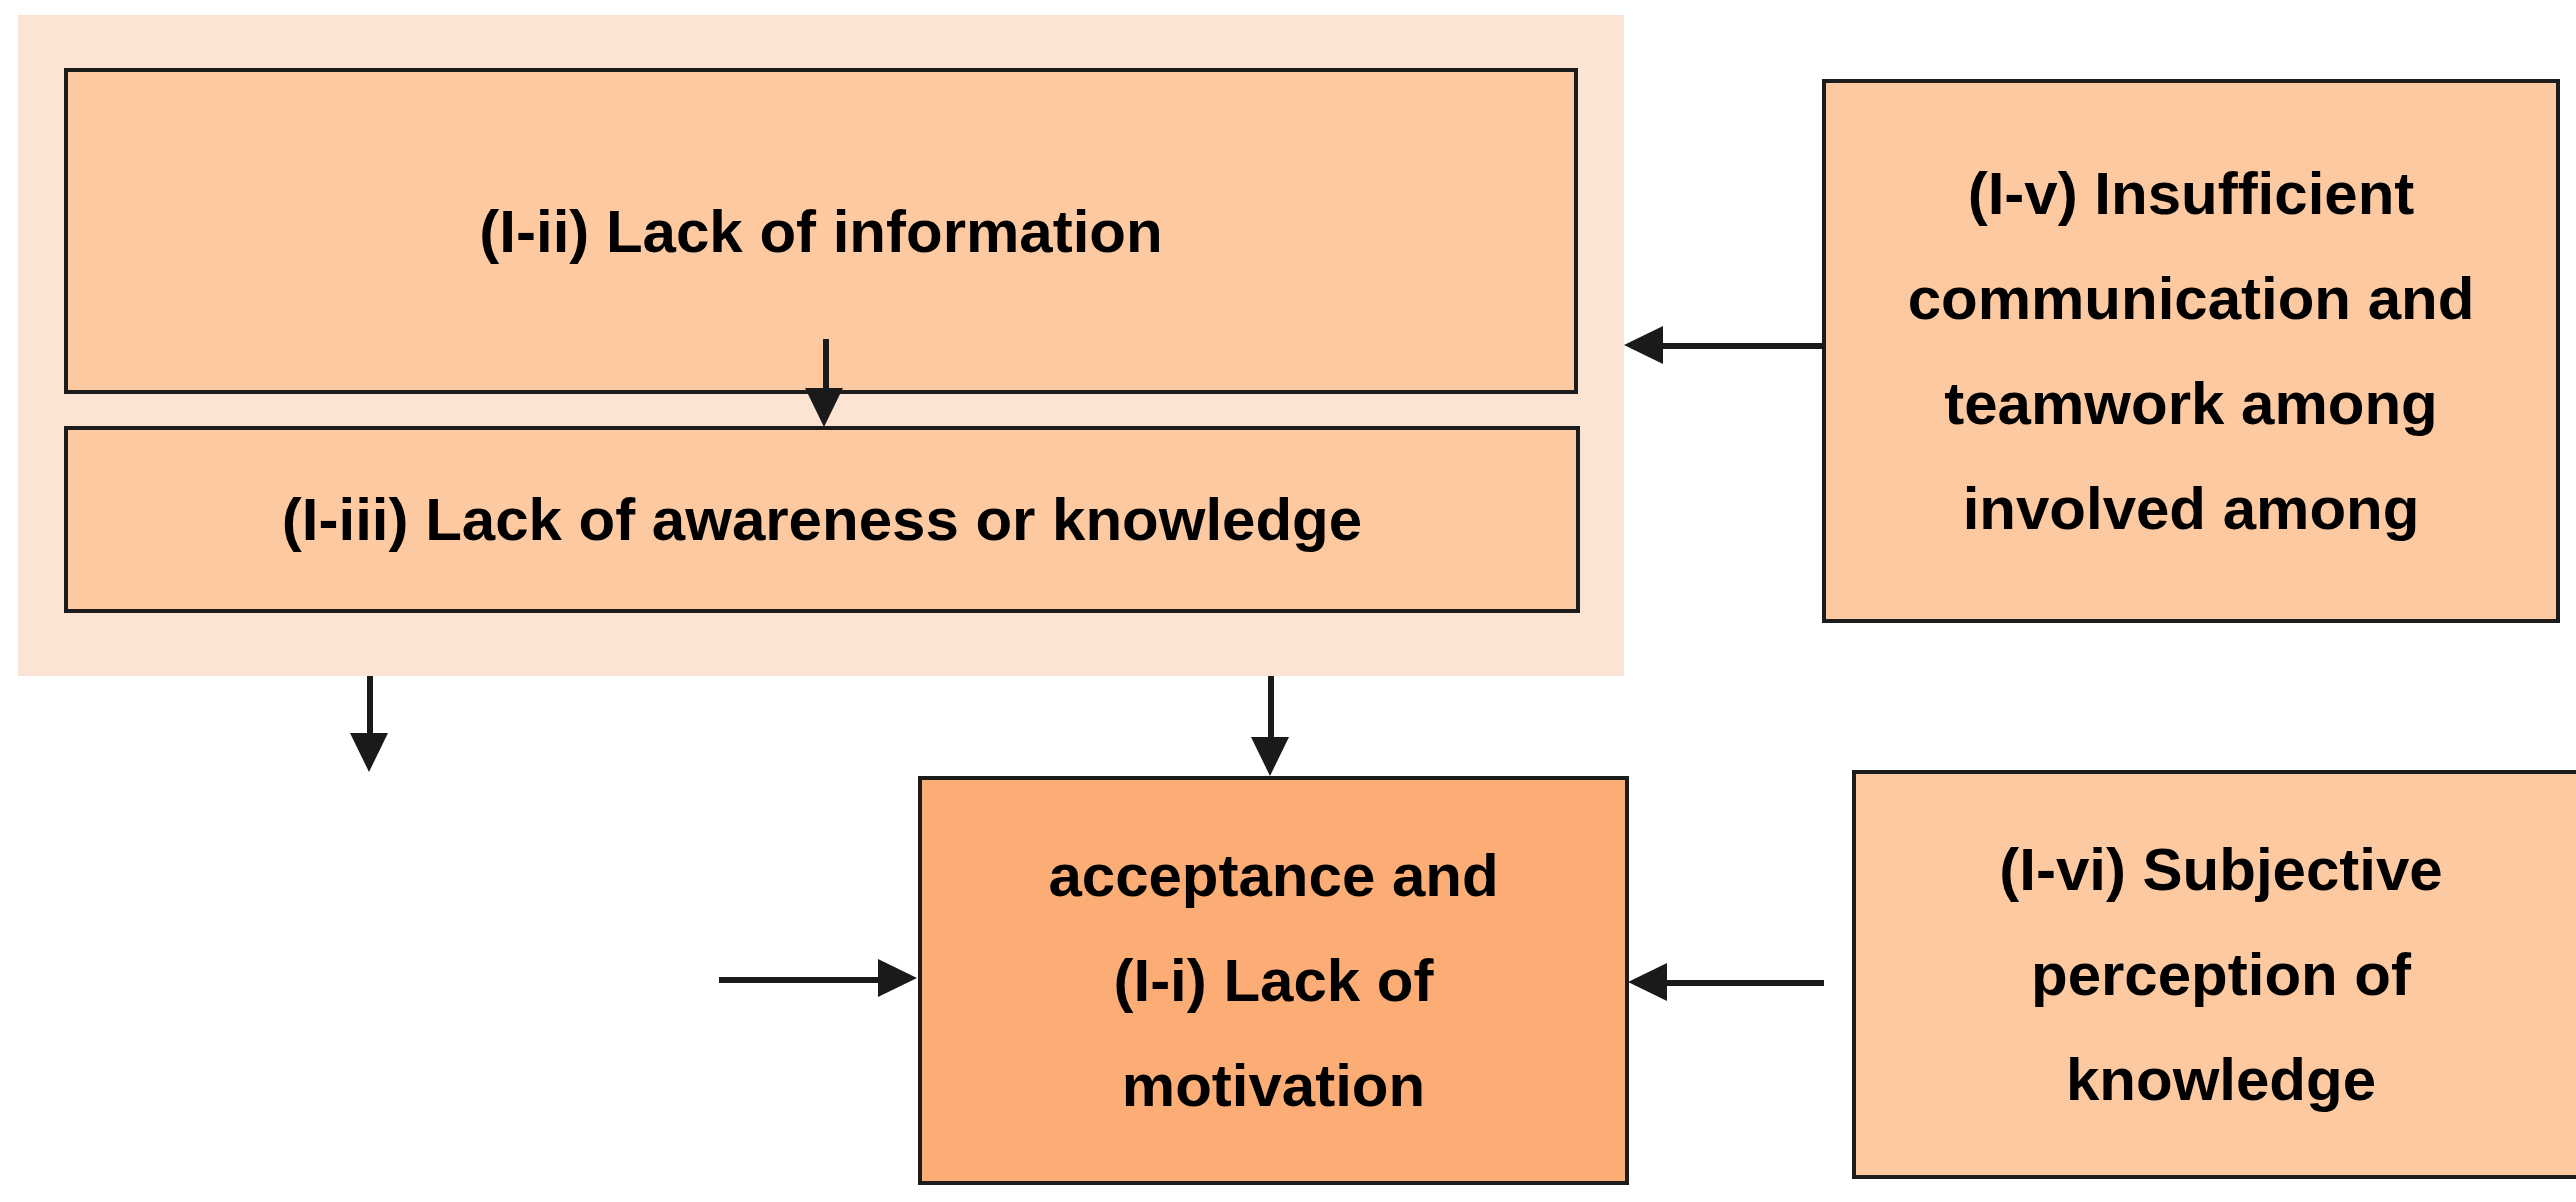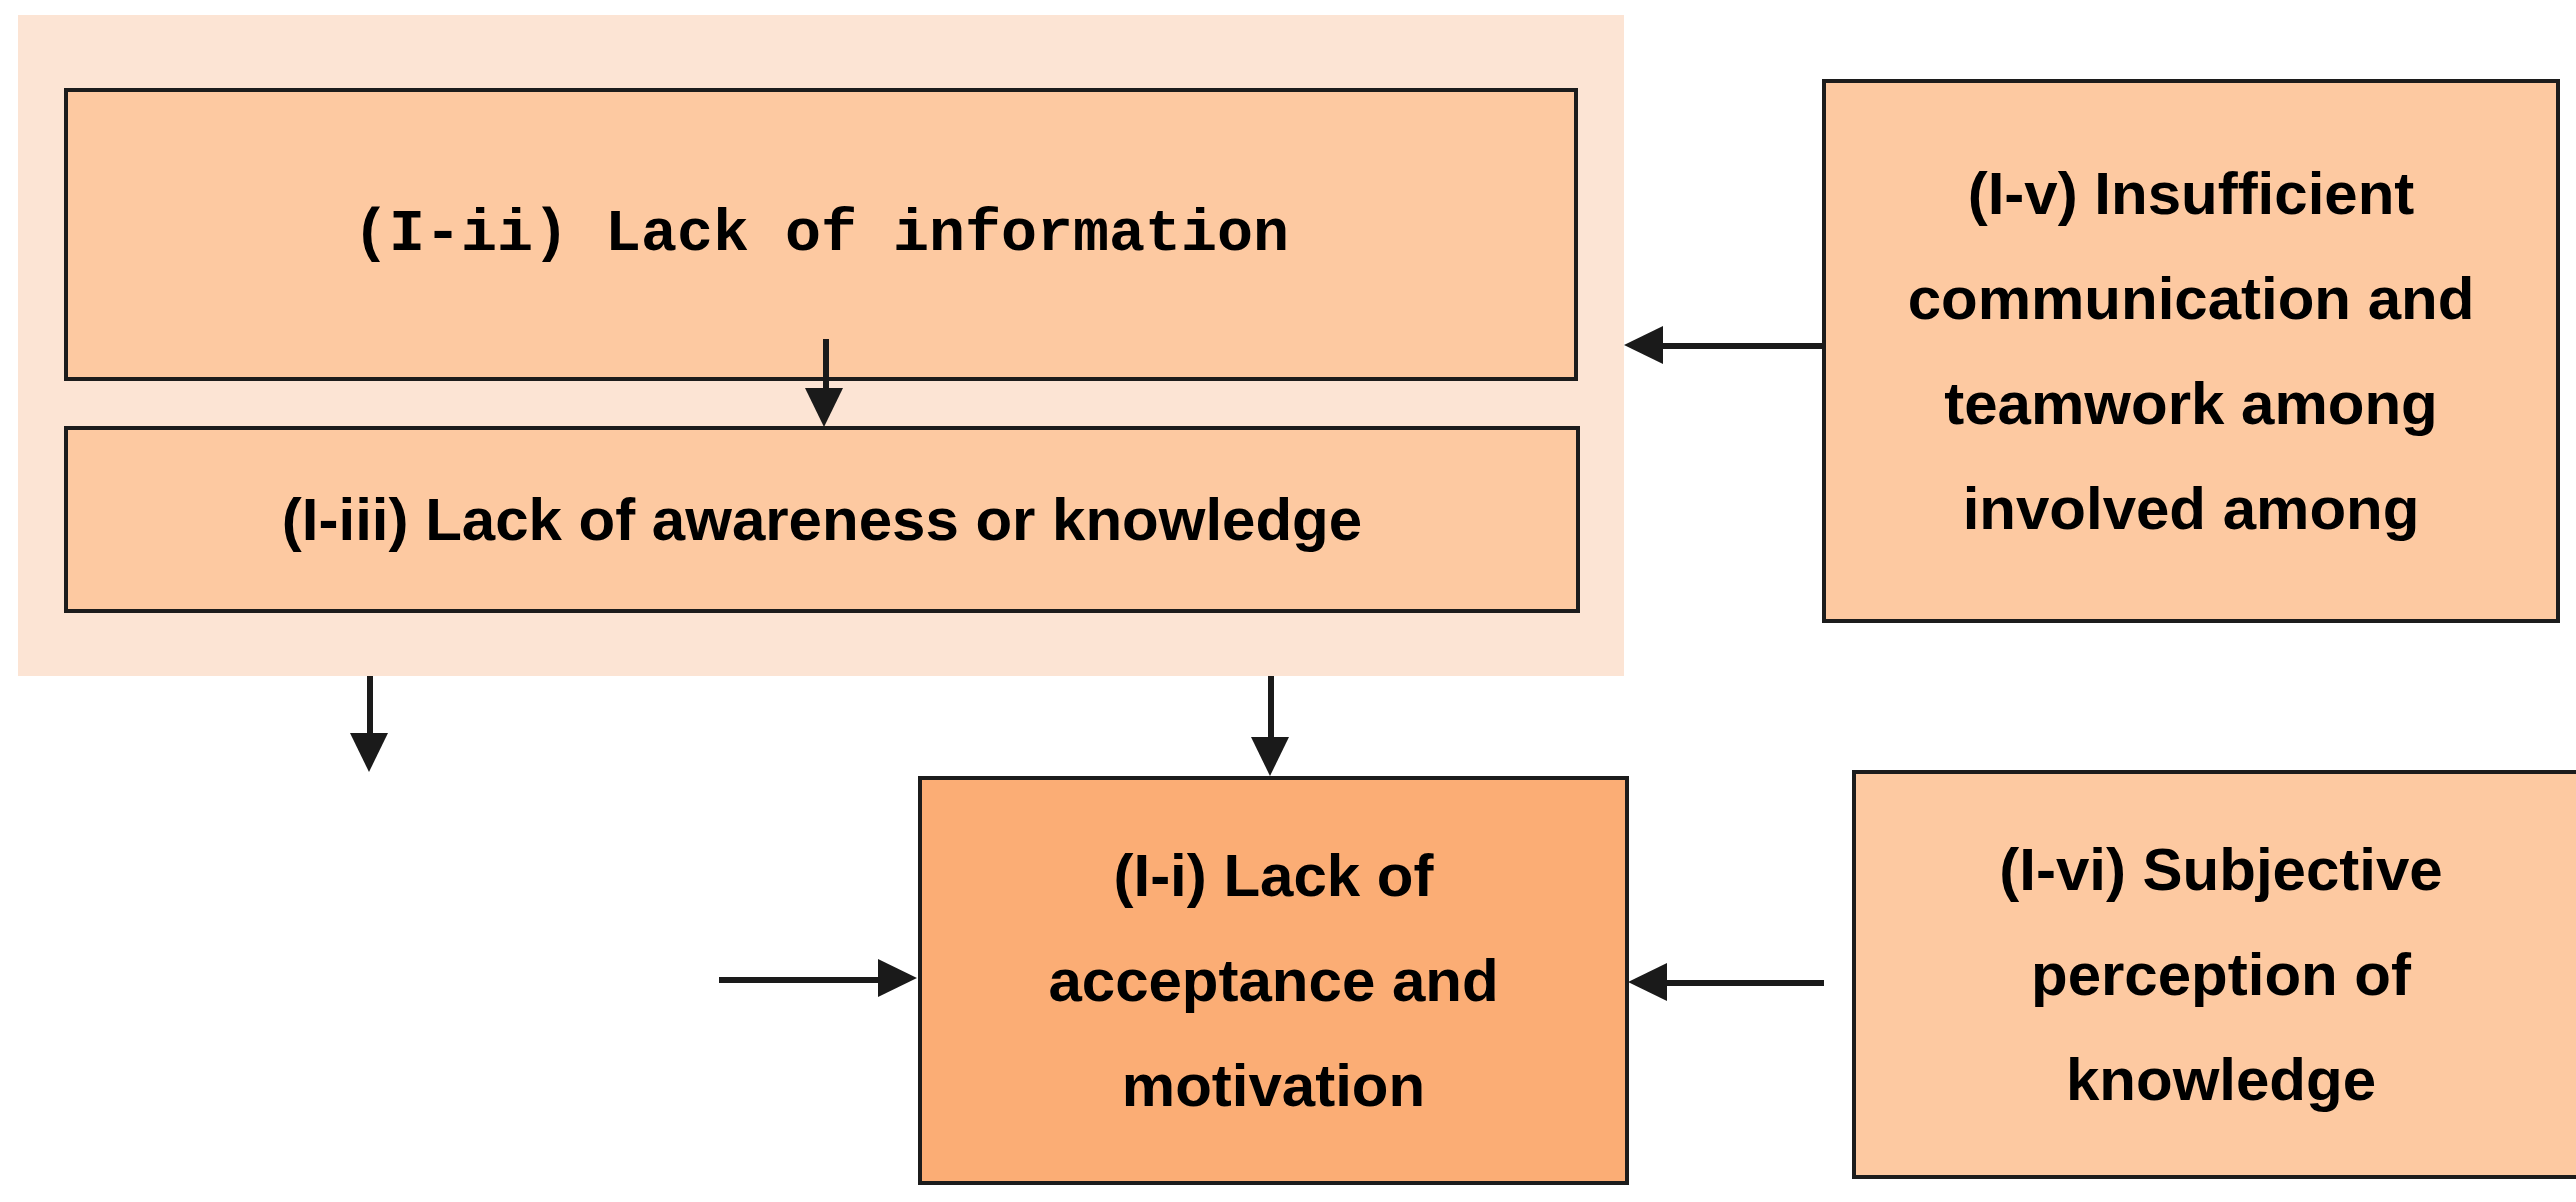"(I-ii) Lack of information" div.box { font-family: Liberation Mono, monospace -> none; height: 293px -> 326px; top: 88px -> 68px }
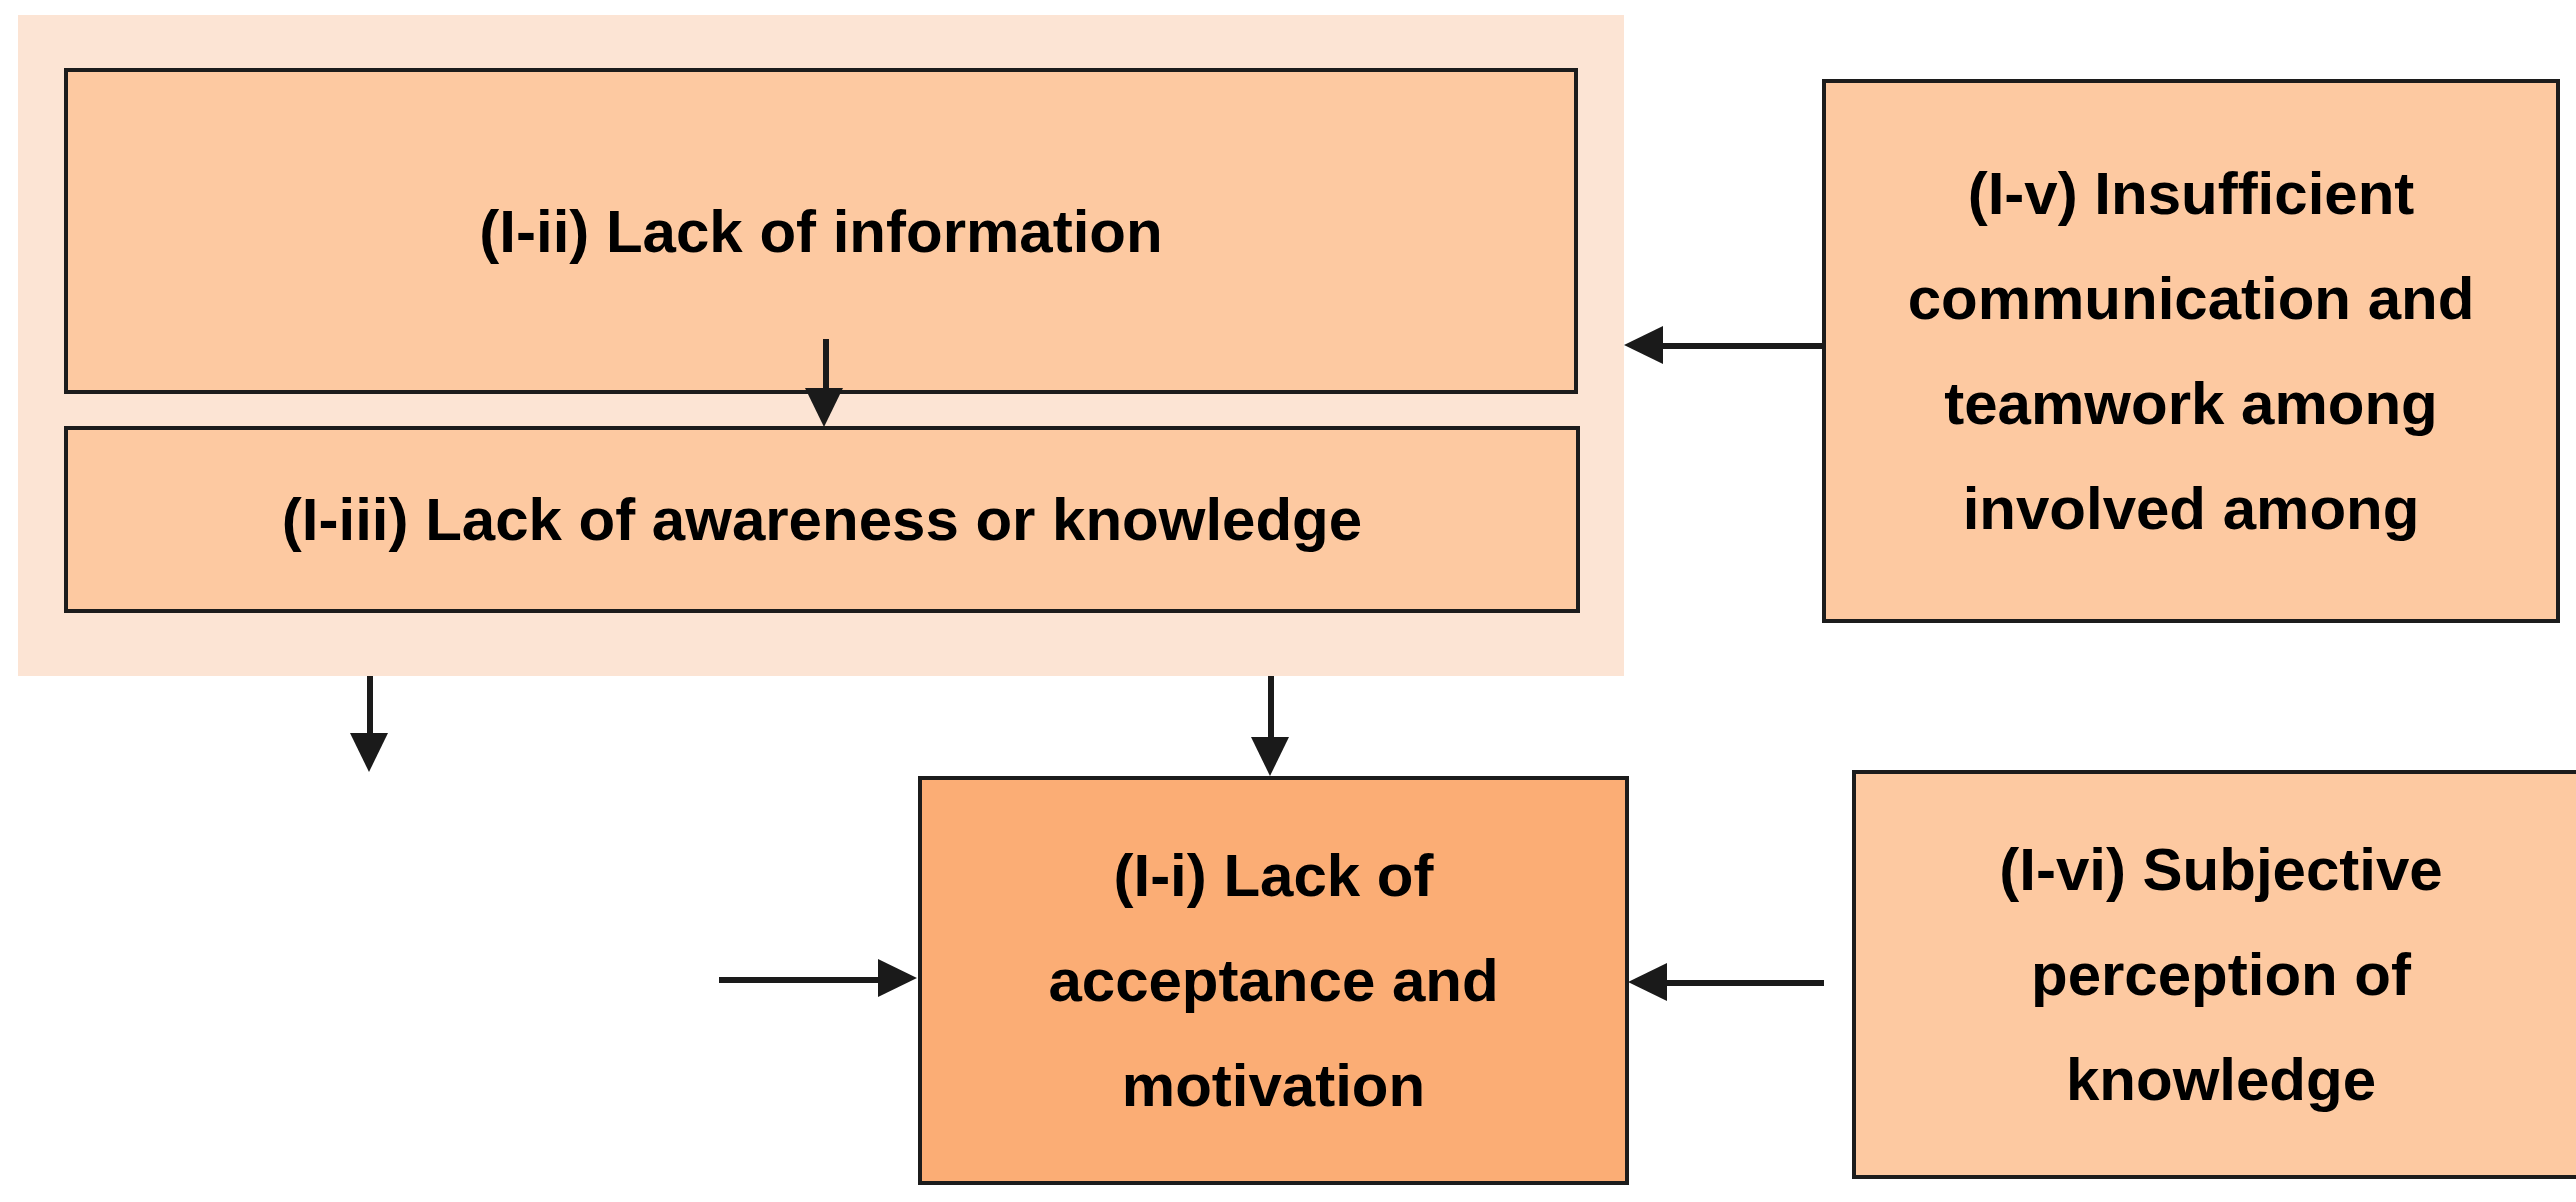"(I-i) Lack of" span.line { order: before "acceptance and" -> after "acceptance and" }
